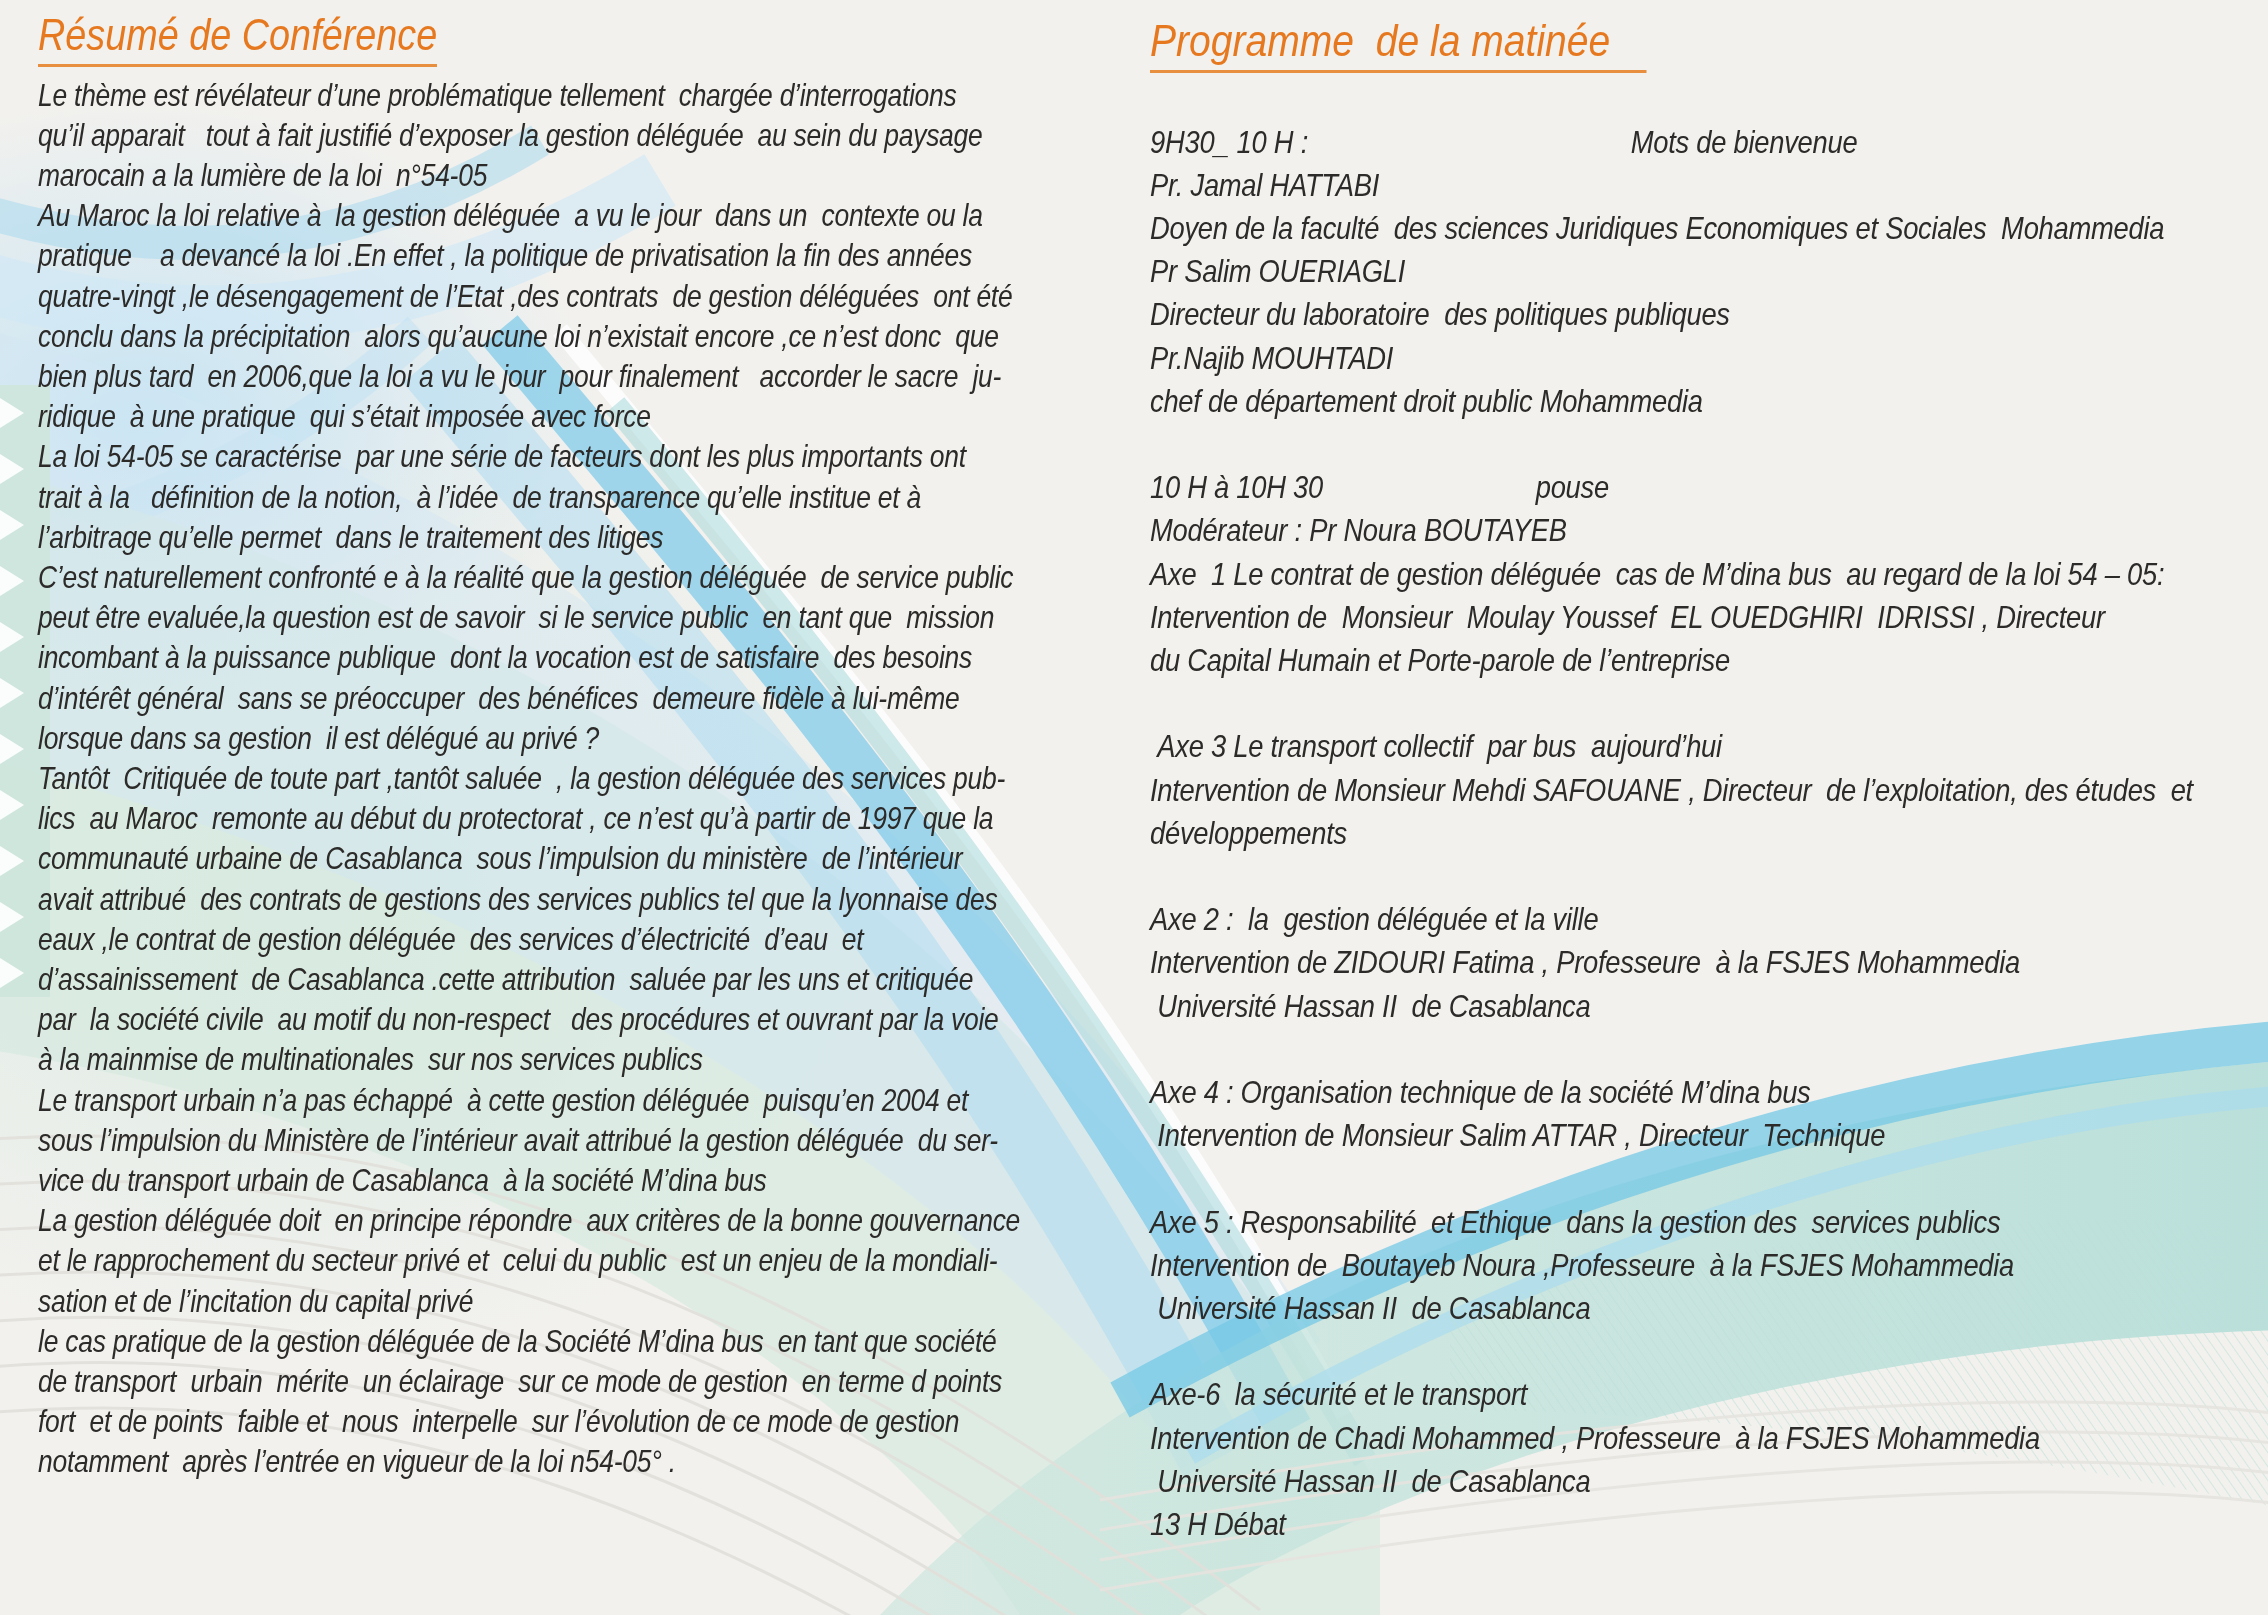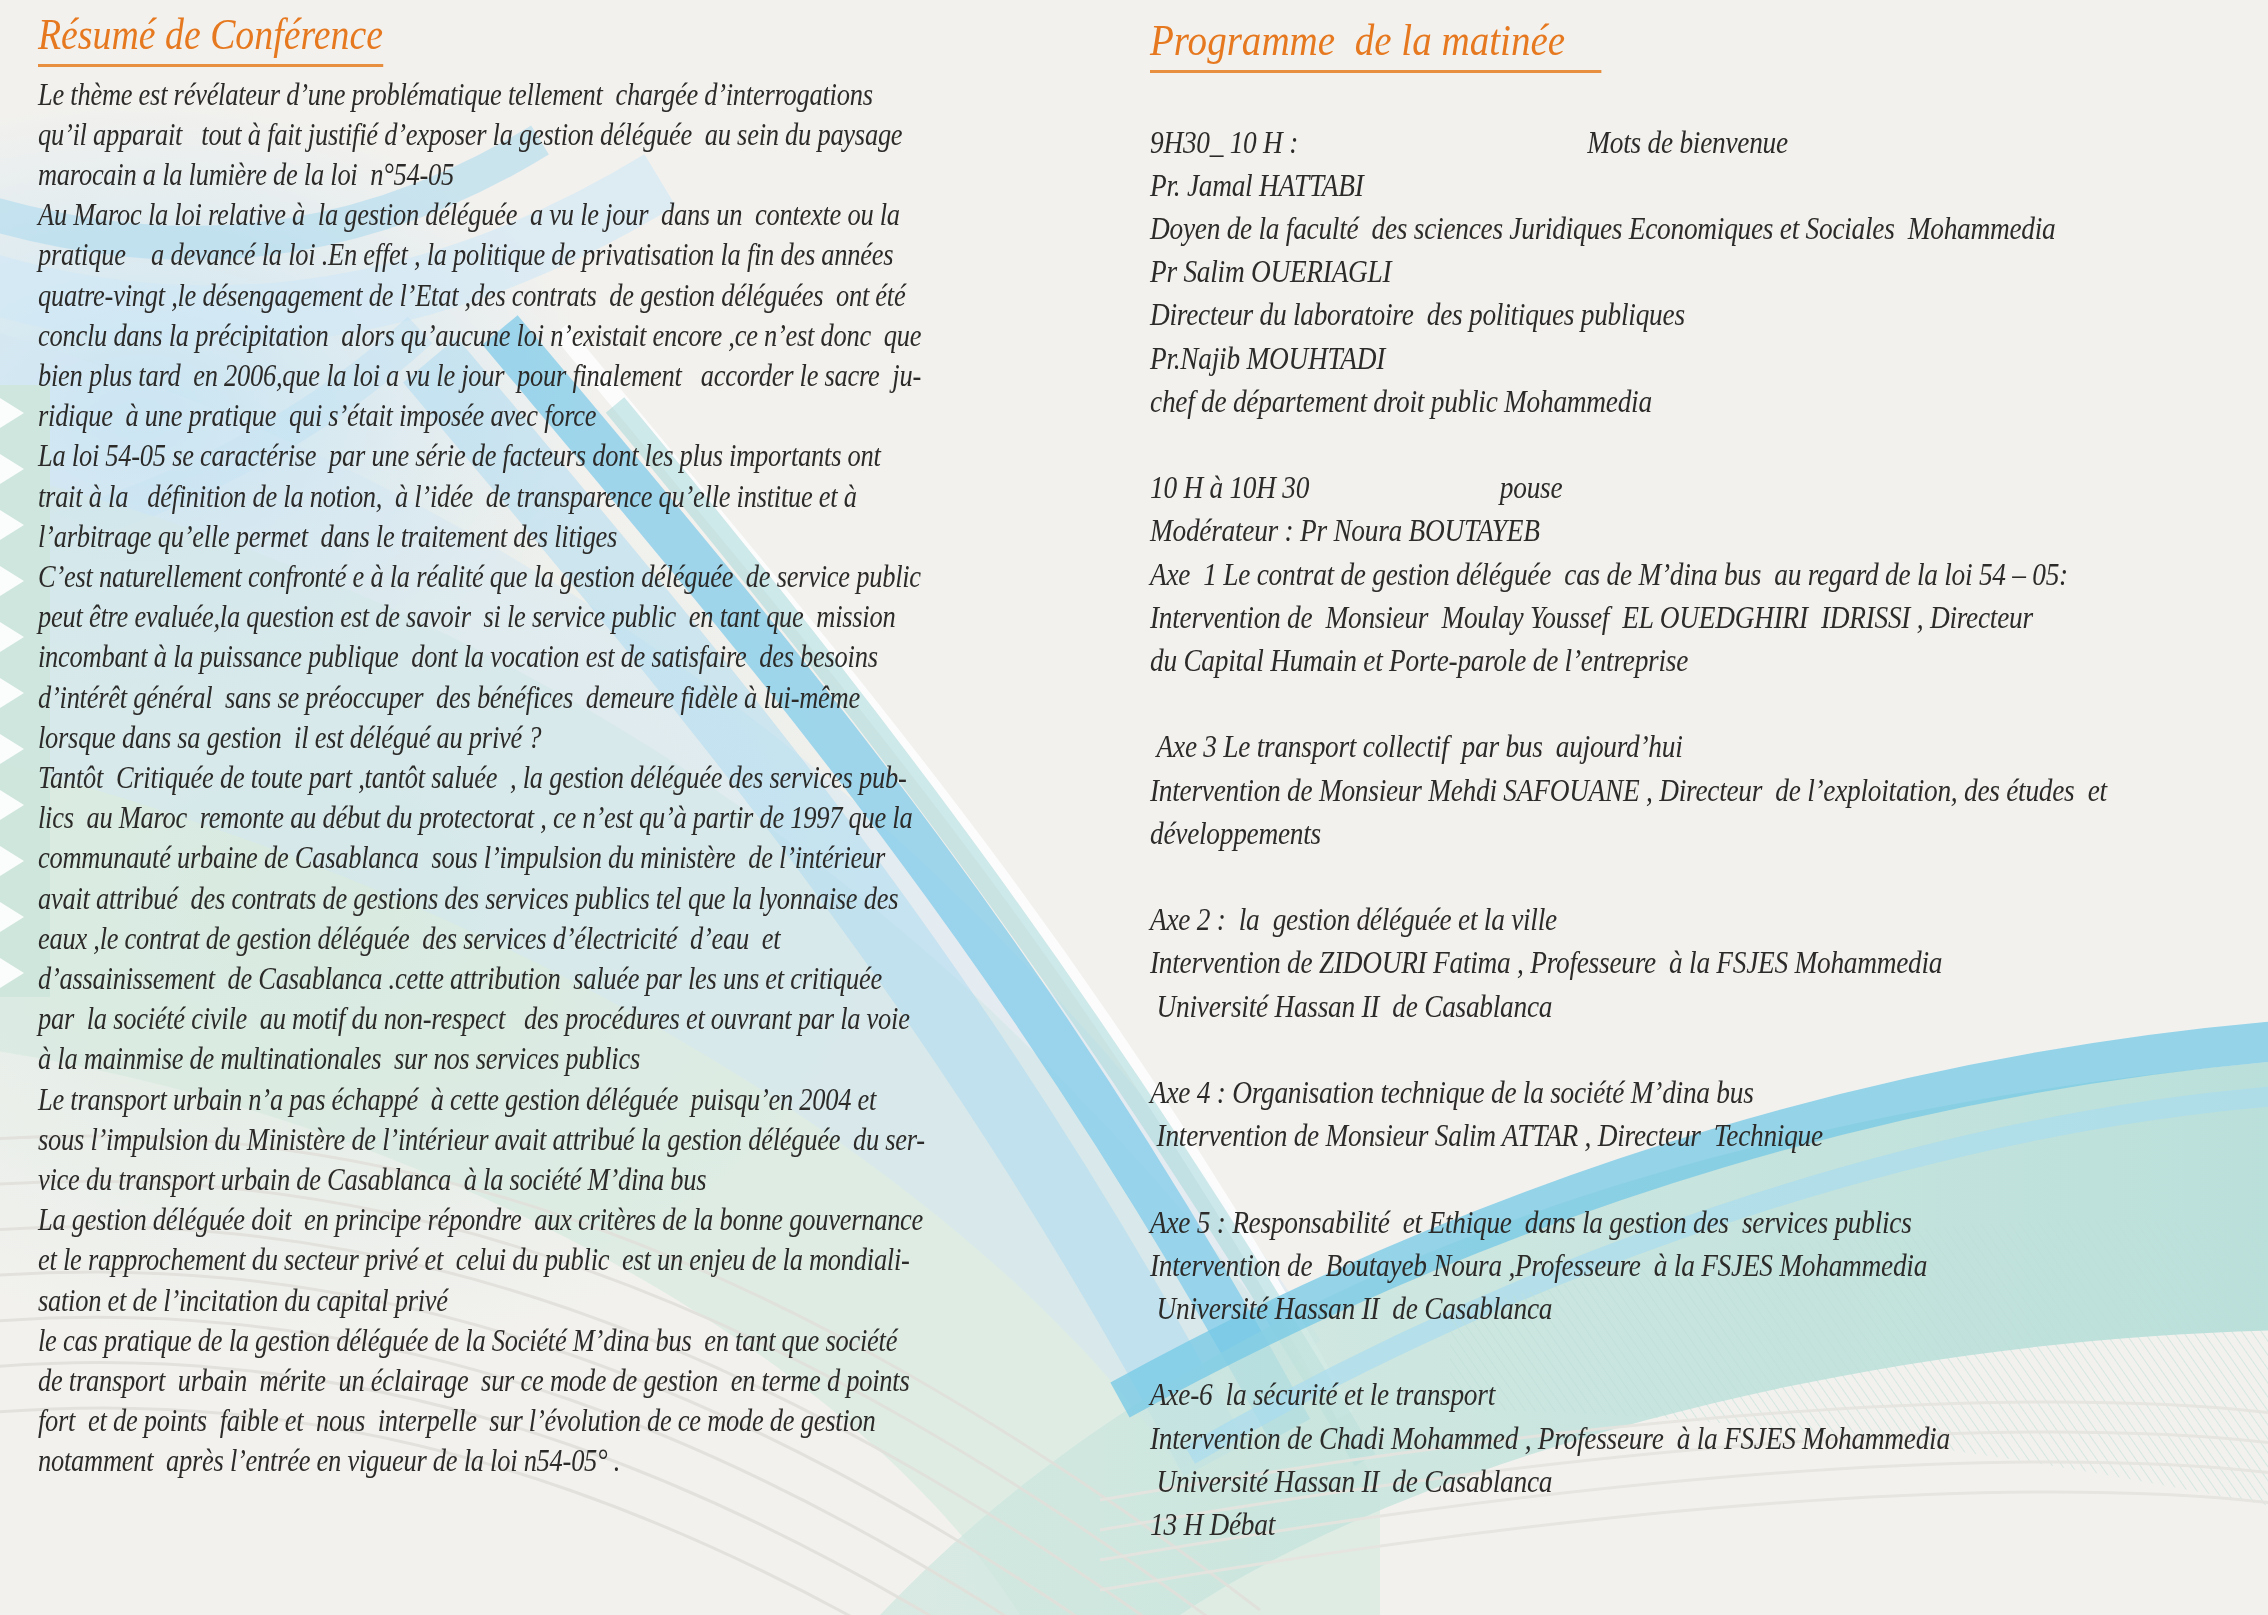"Résumé de Conférence" .page { font-family: Liberation Serif, serif -> Liberation Sans, sans-serif }
